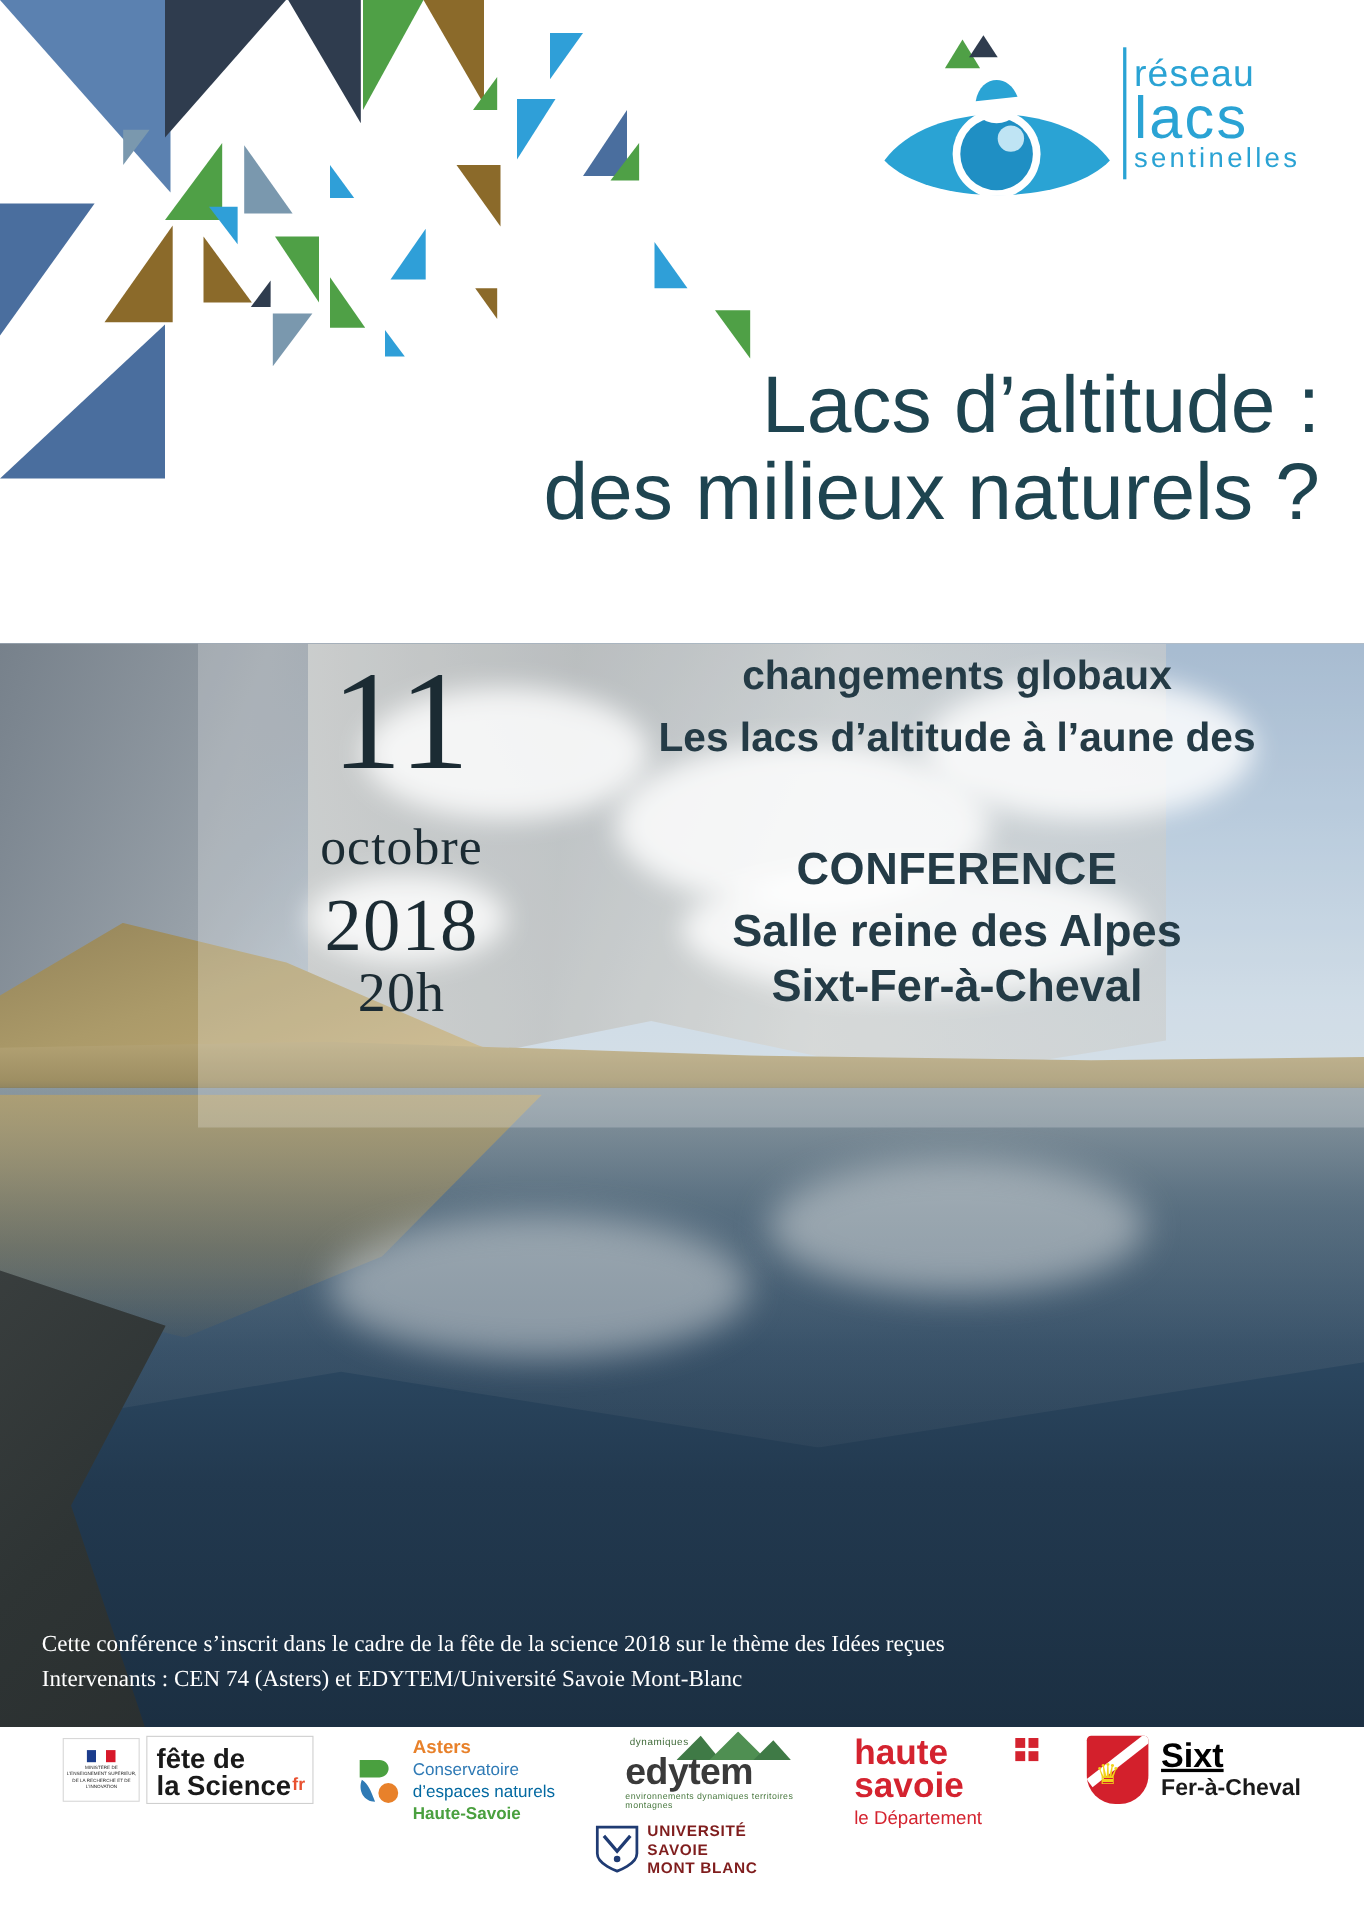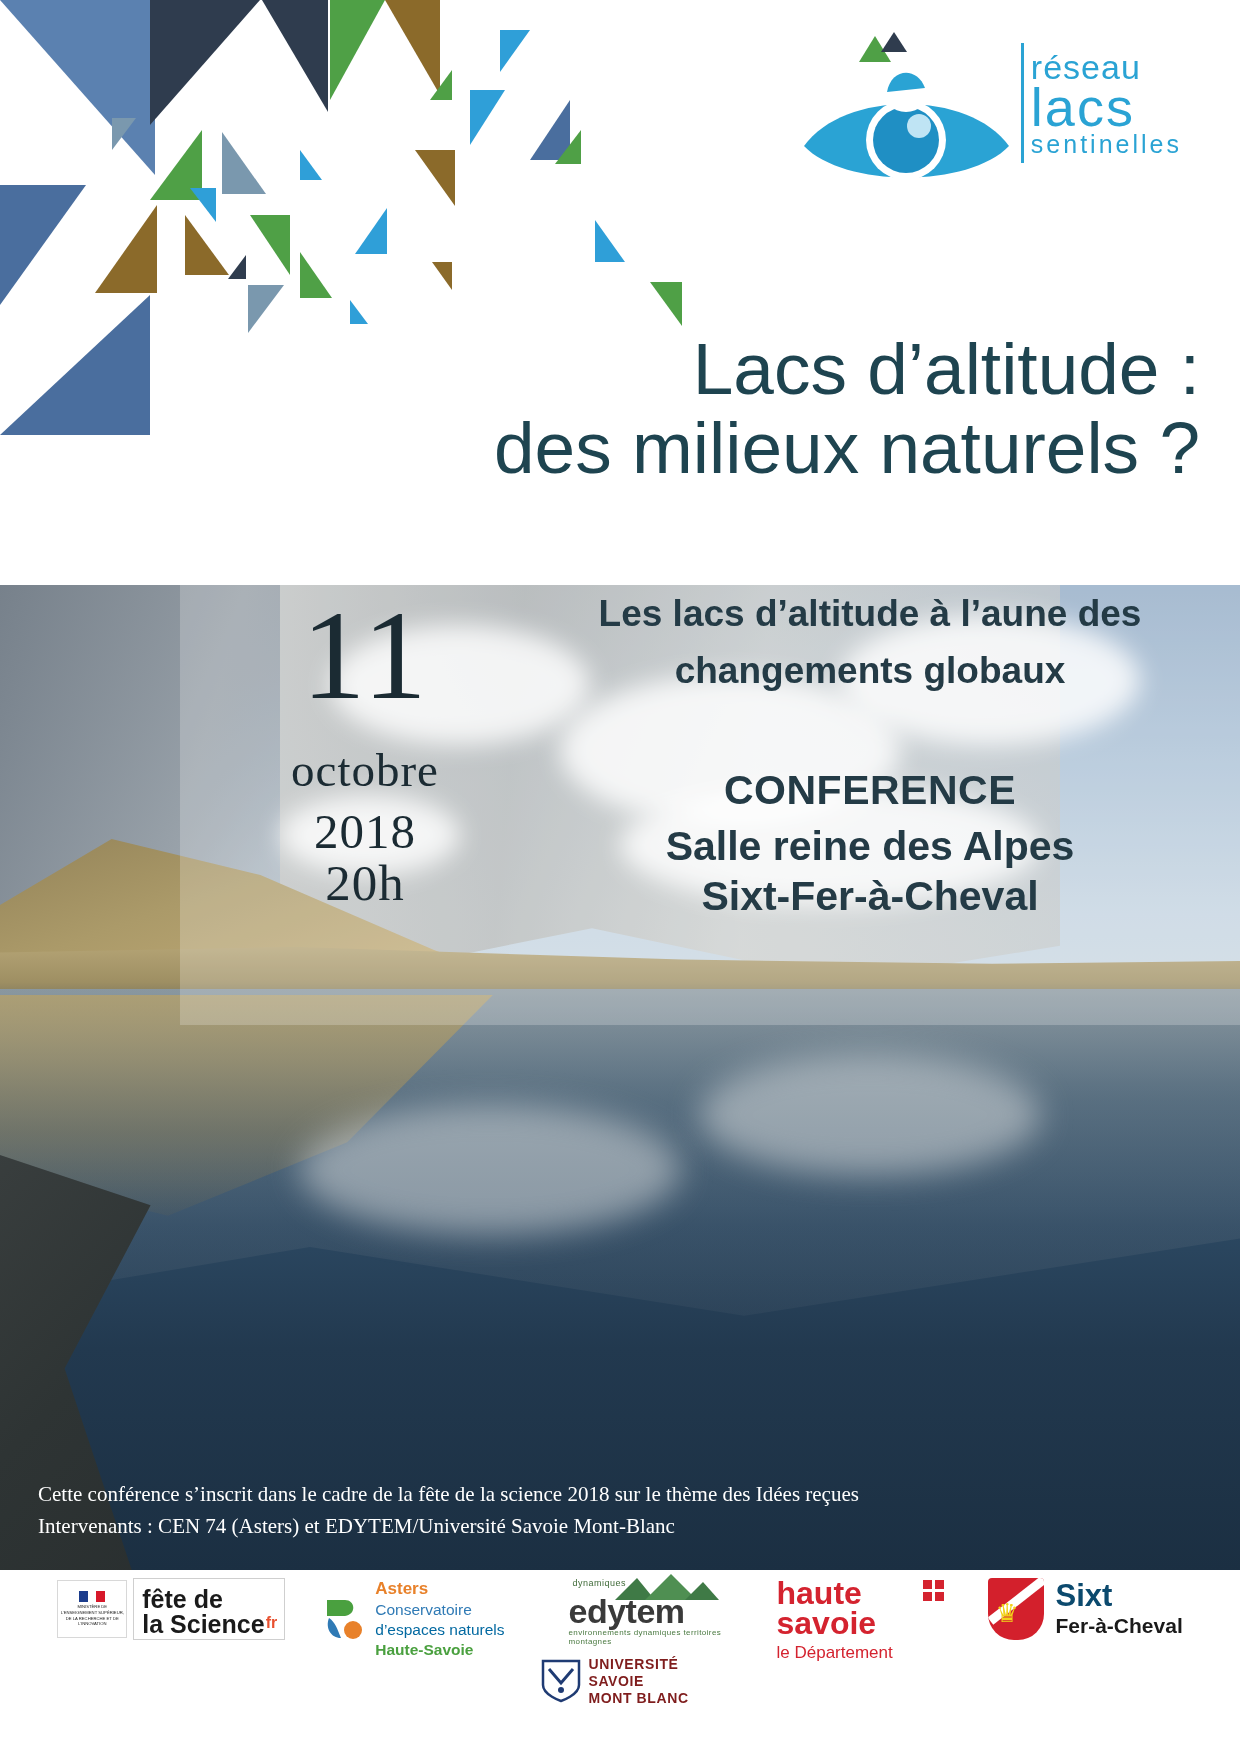"Les lacs d’altitude à l’aune" div { order: before "changements globaux" -> after "changements globaux" }
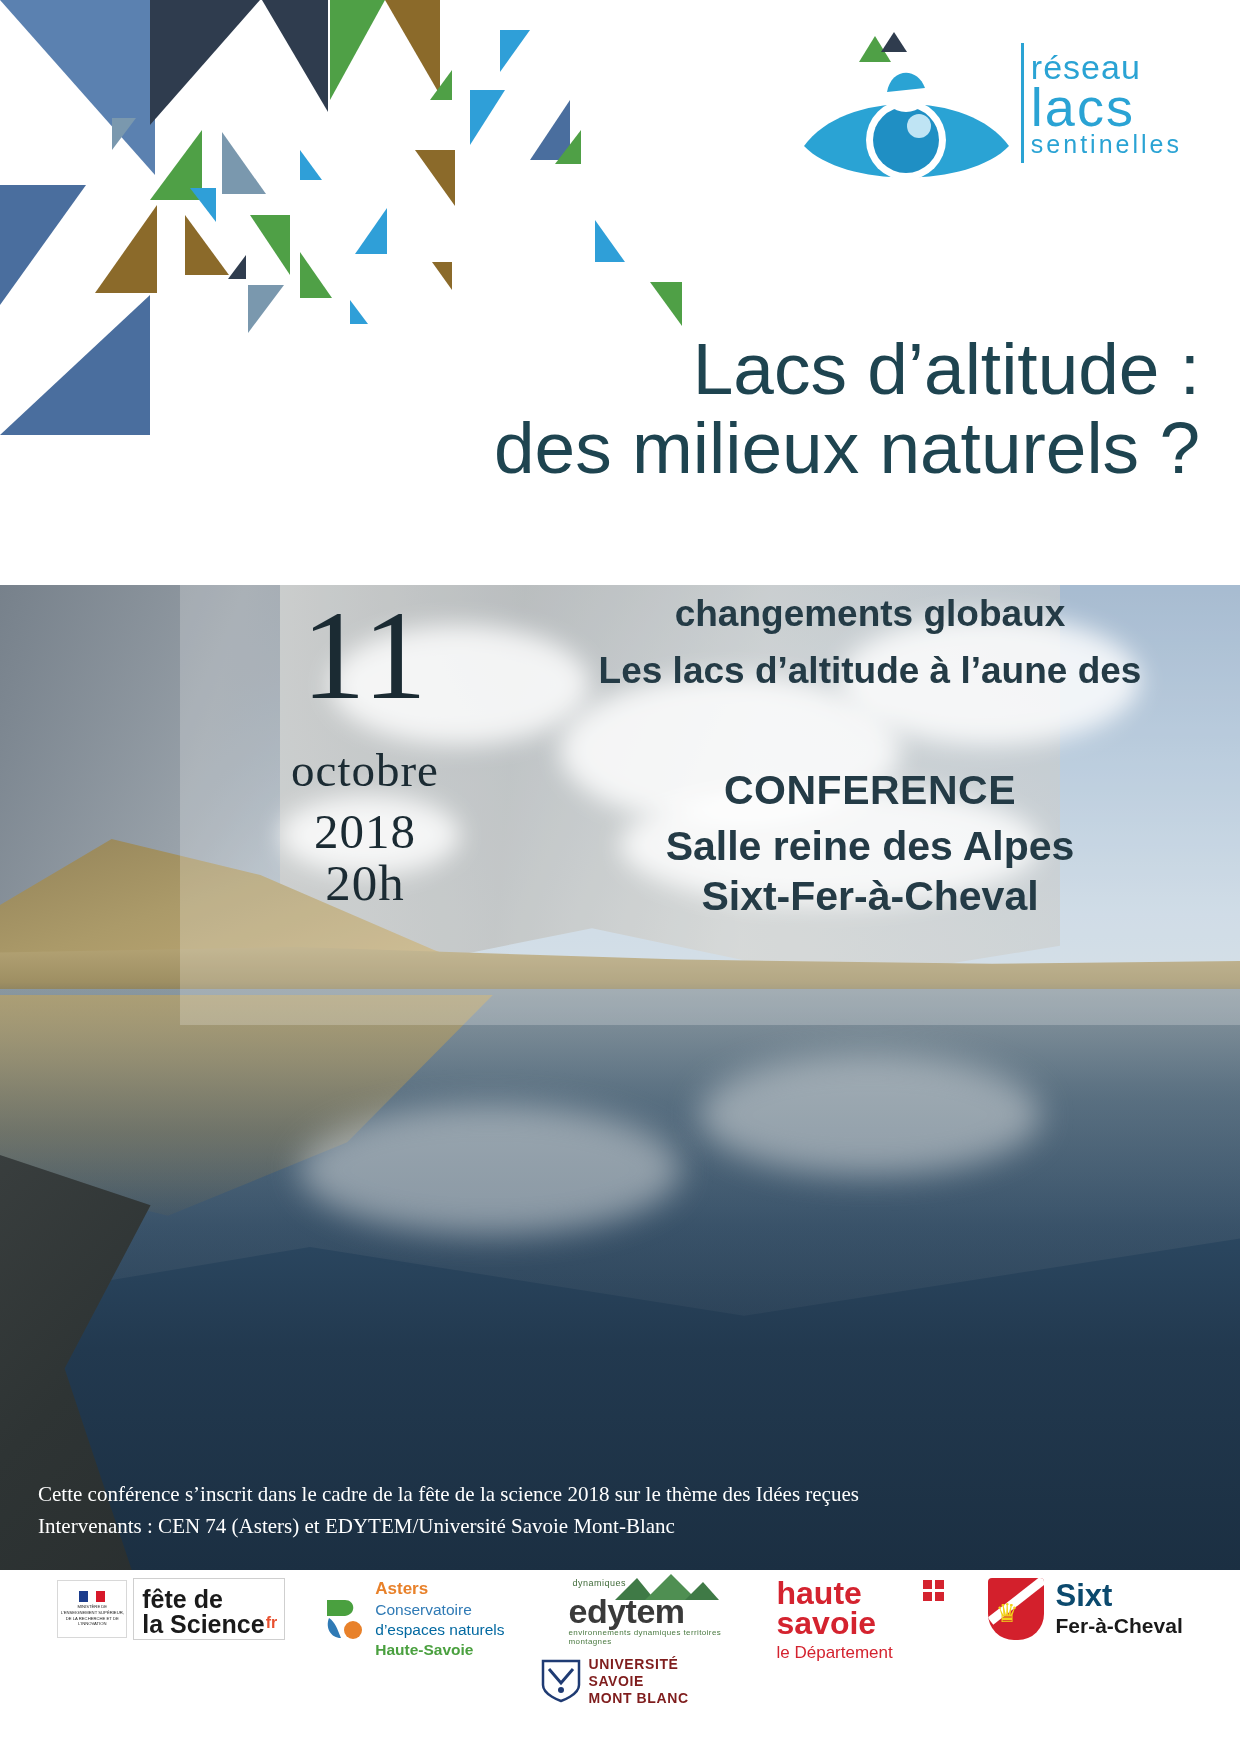"2018" .date-year { font-size: 49px -> 68px }
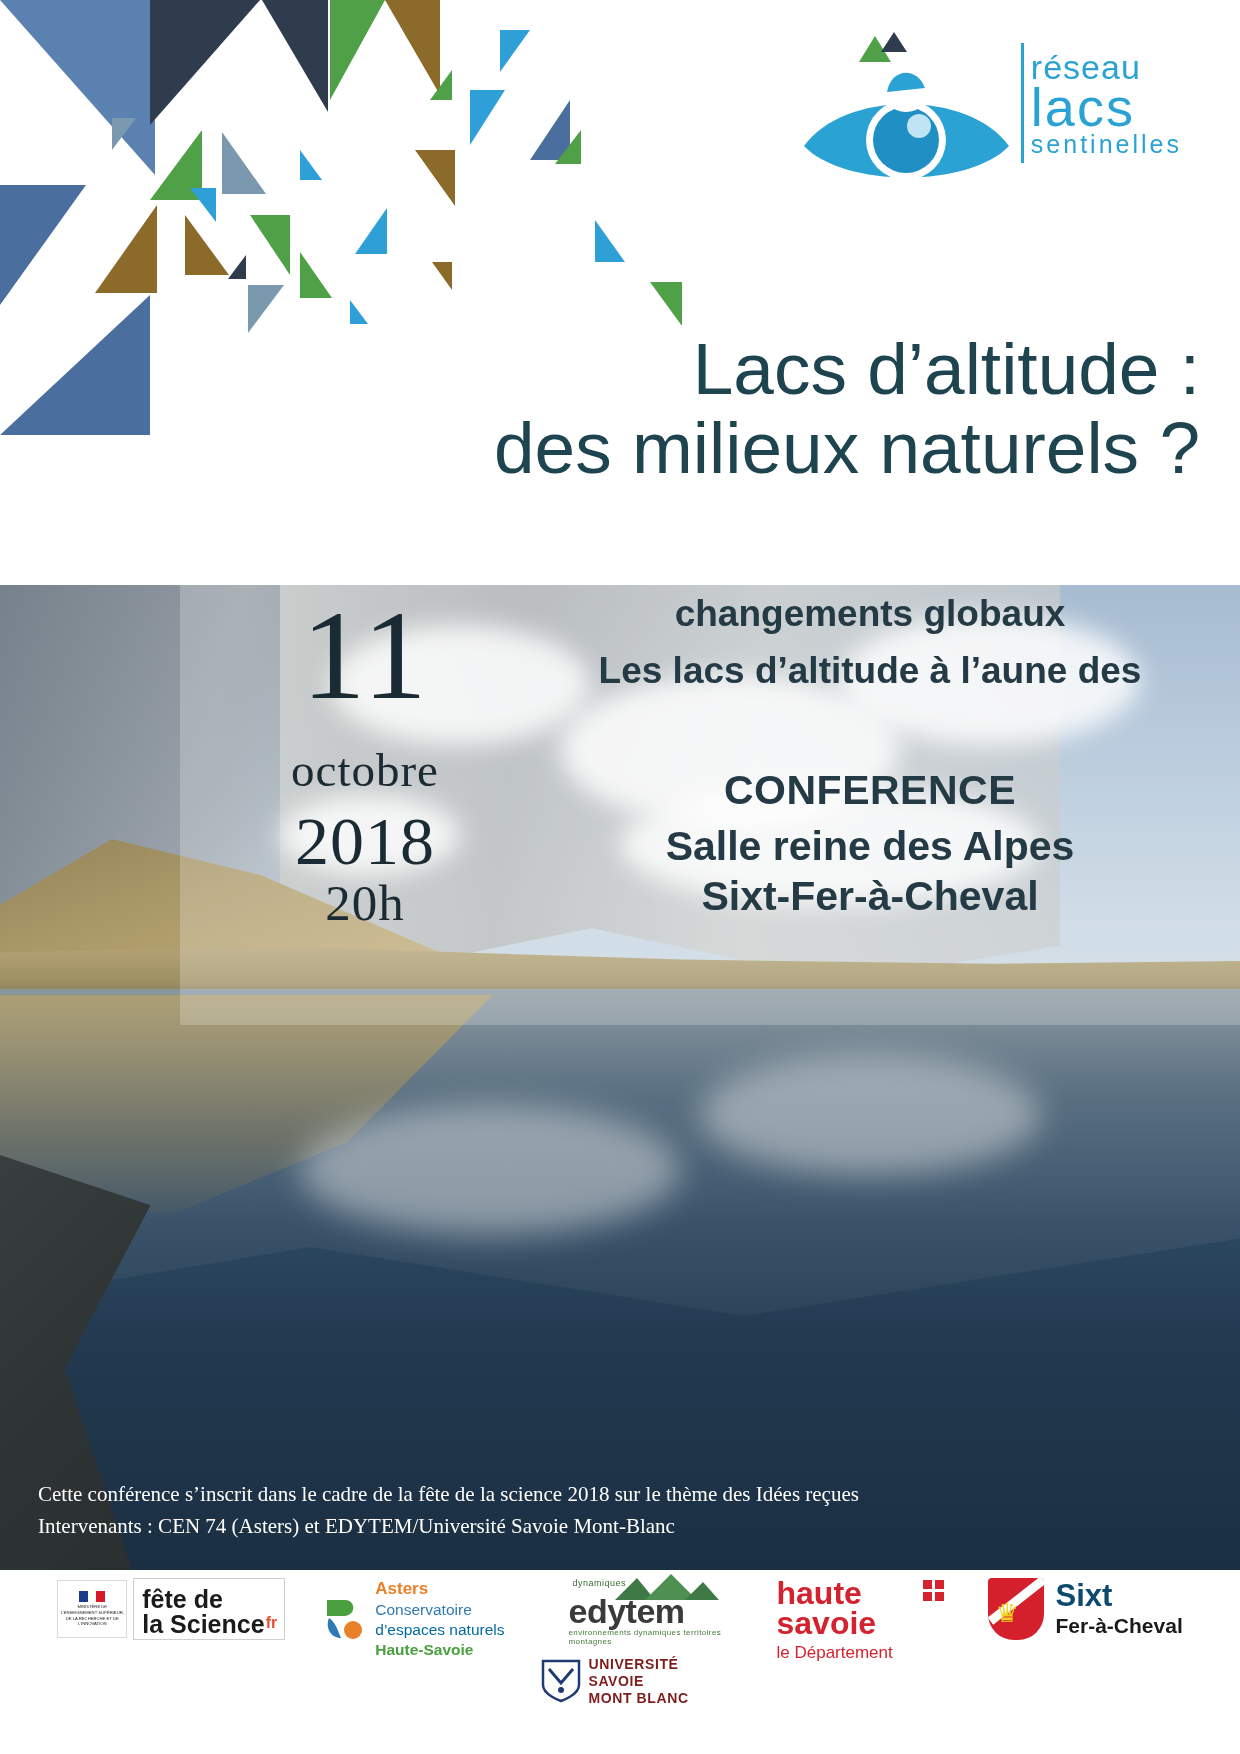"Sixt" .sixt-txt .s1 { color: #0c4a6e -> #000000; text-decoration: none -> underline }
